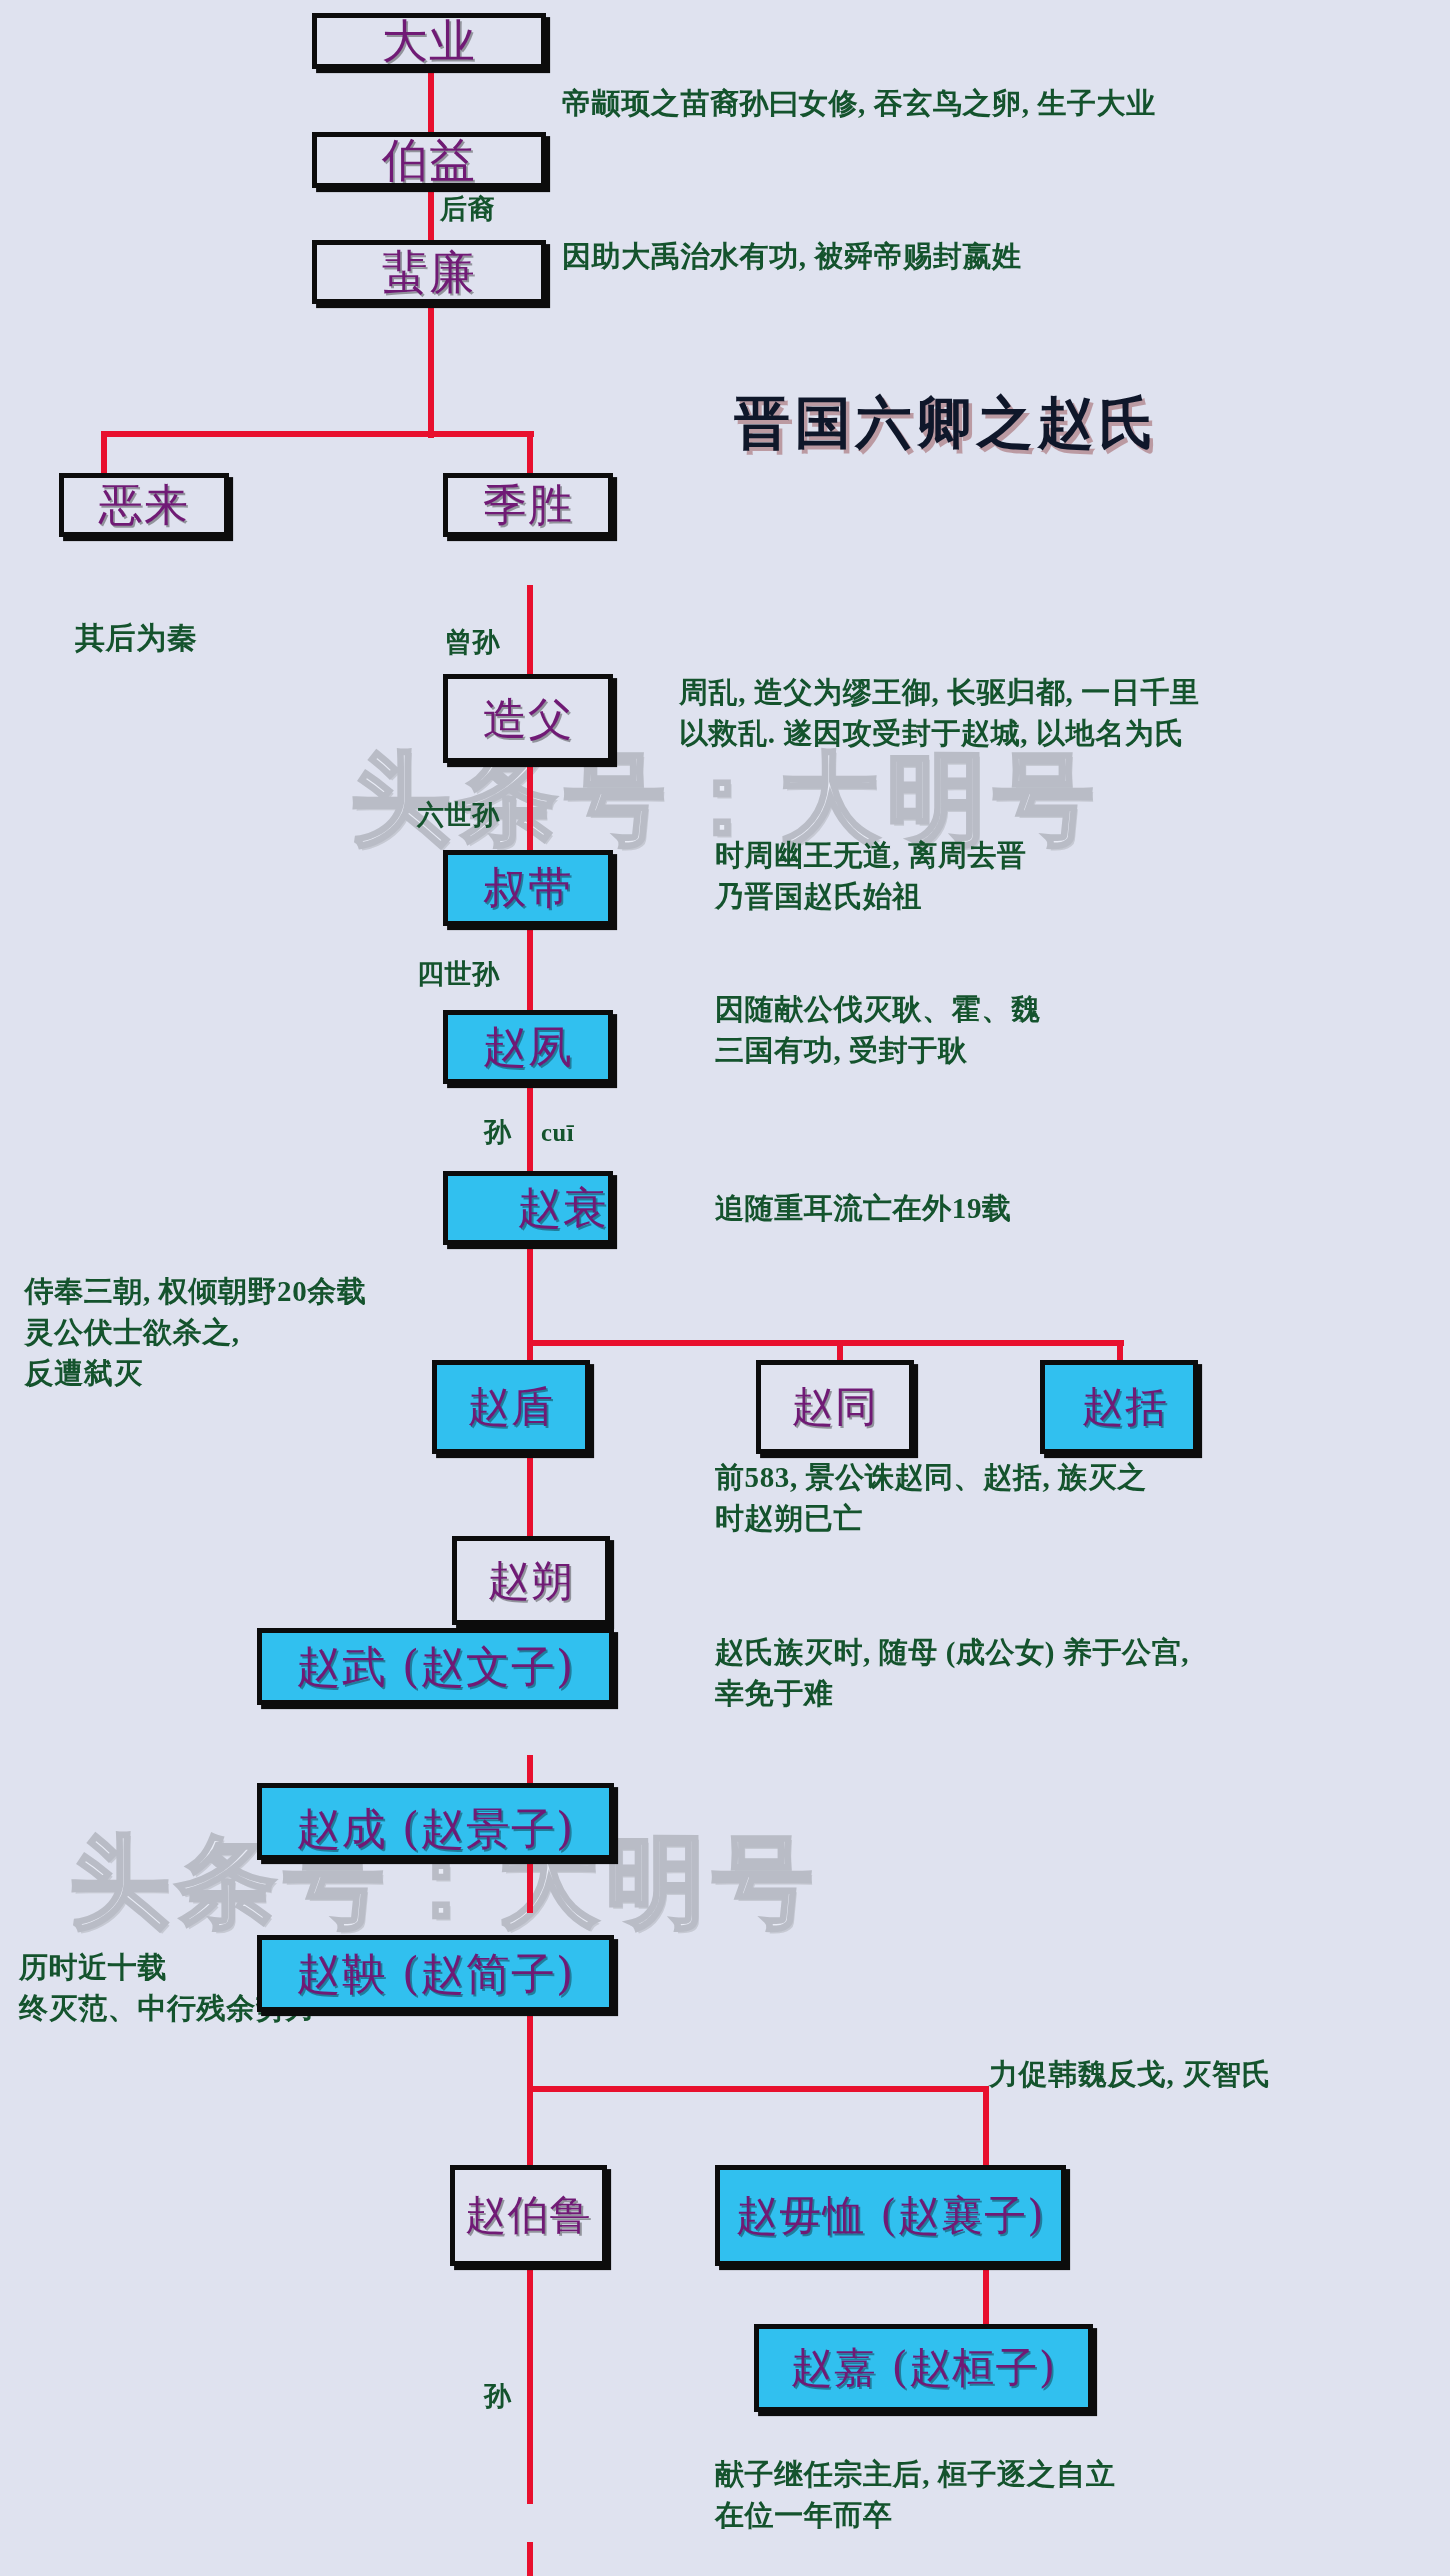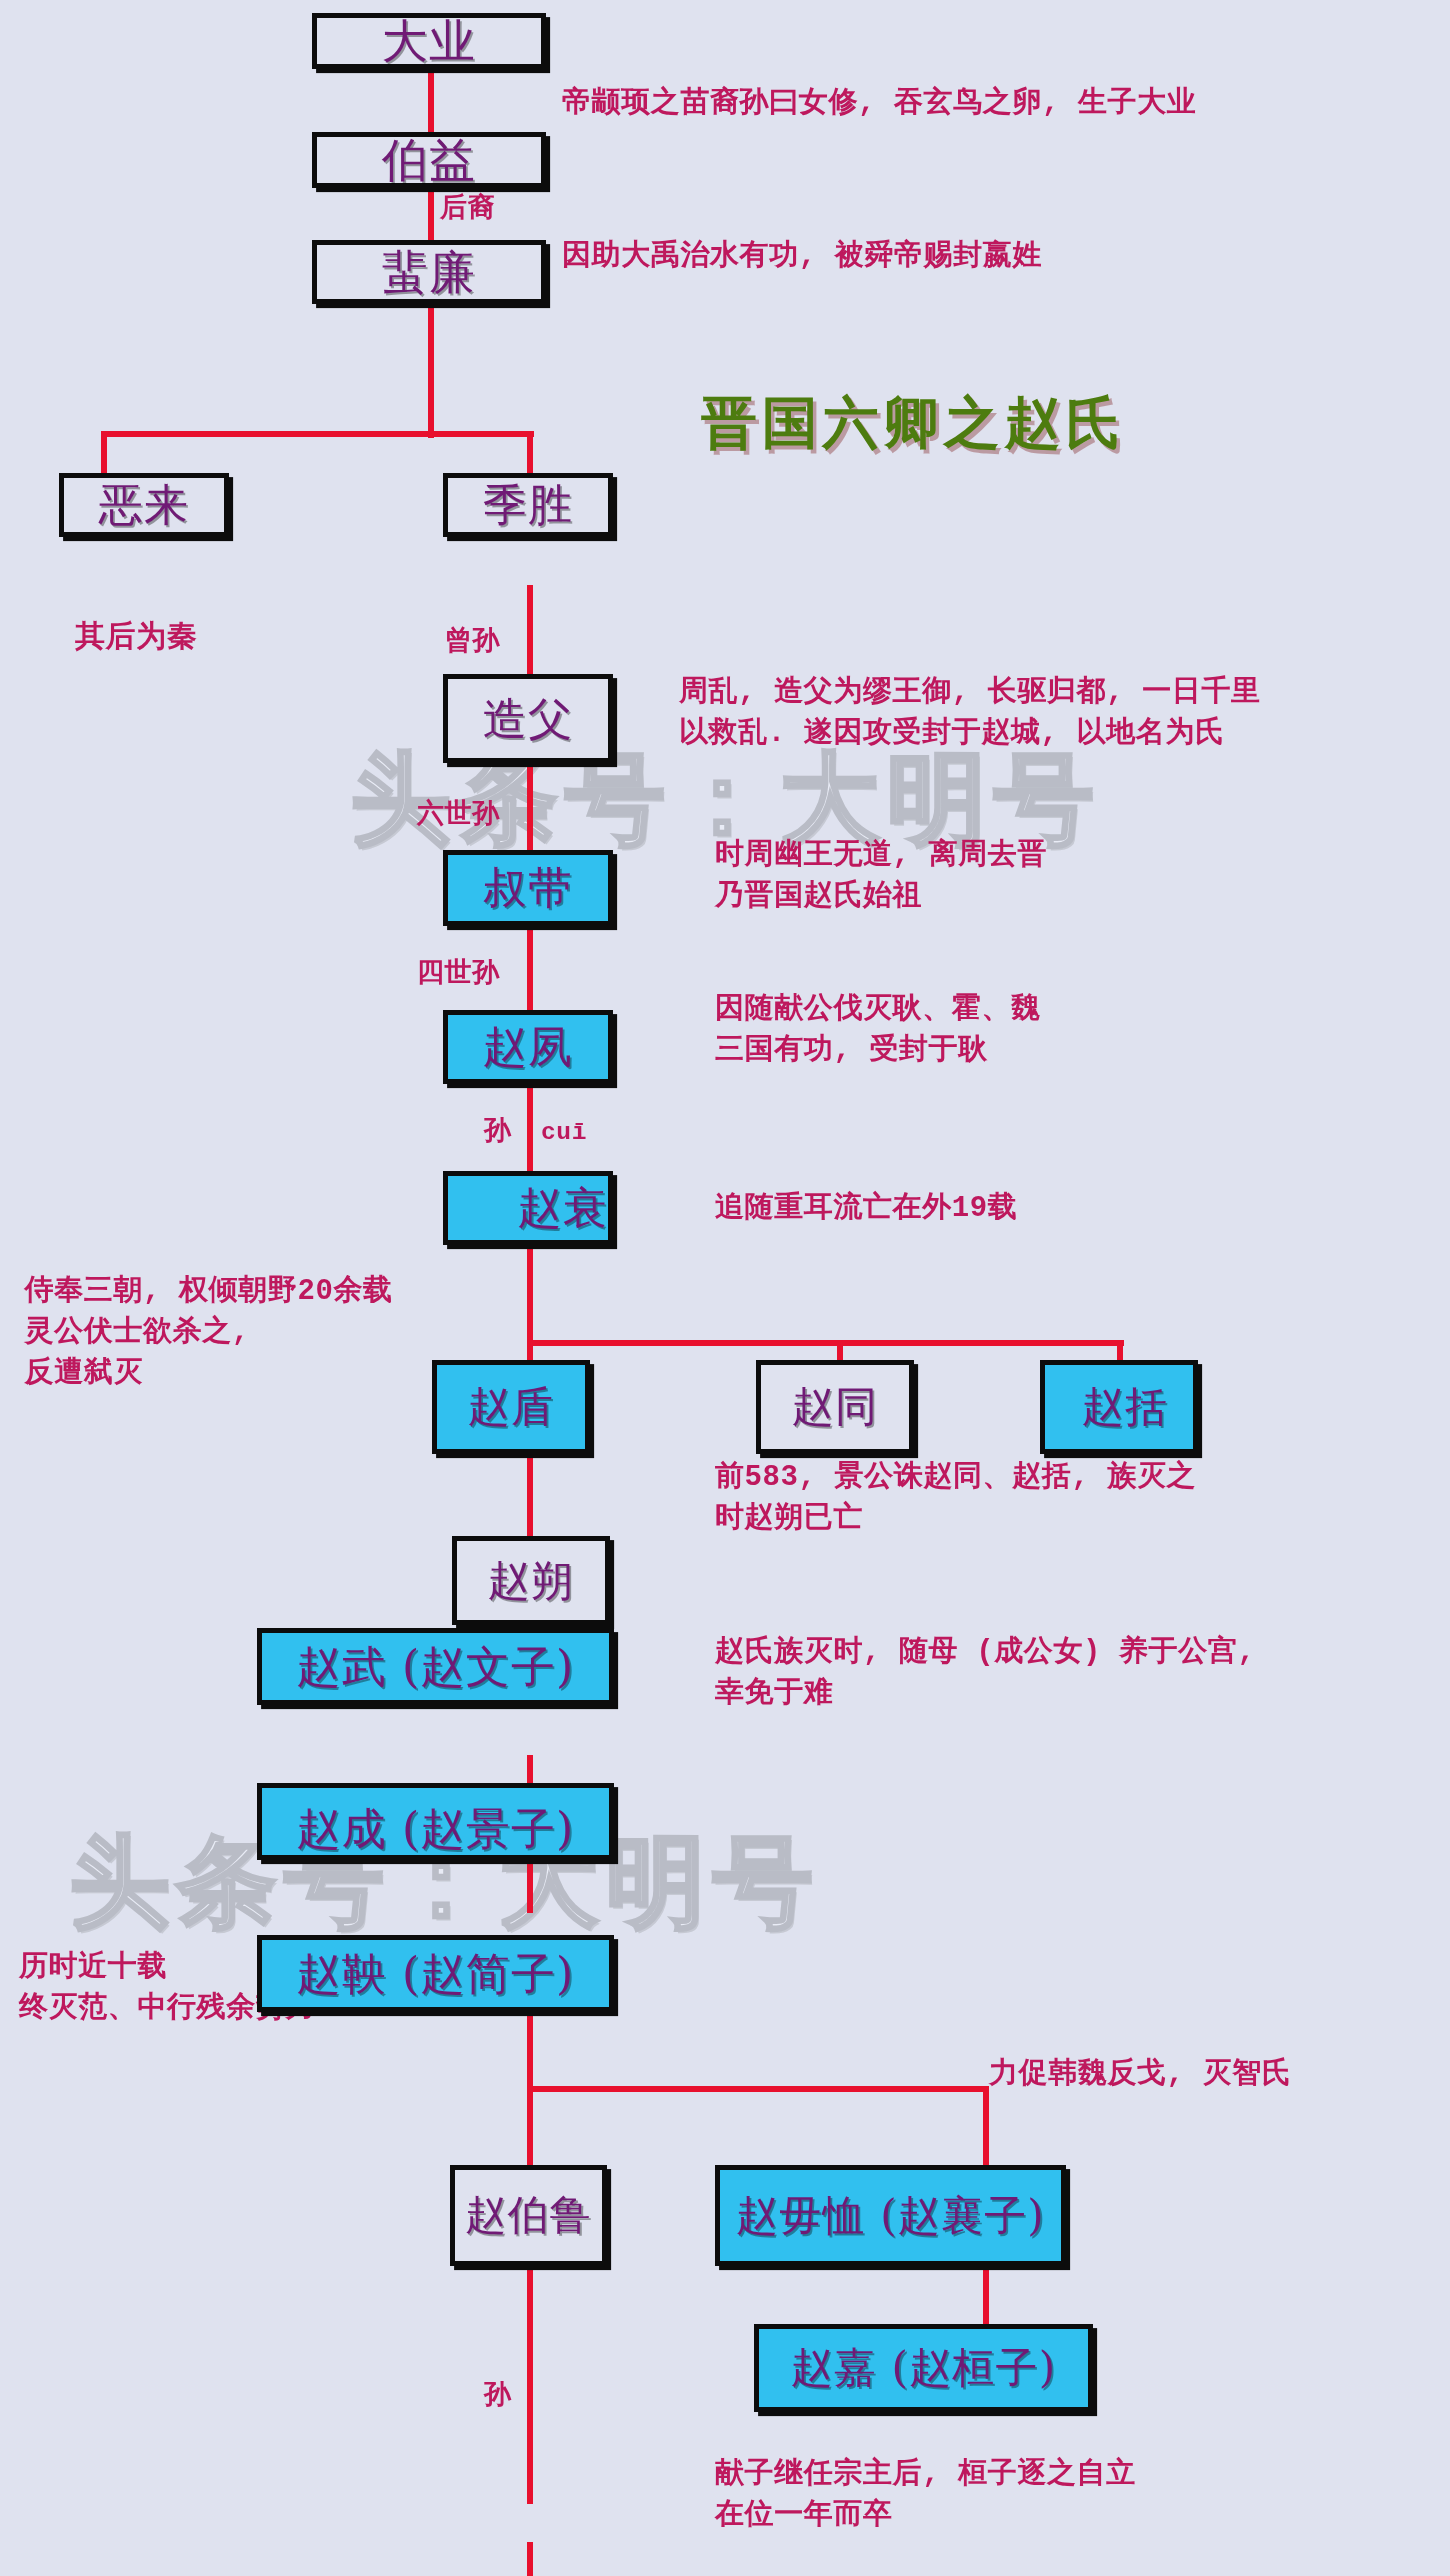"帝颛顼之苗裔孙曰女修, 吞玄鸟之卵, 生子大业" .note { color: #be185d -> #14532d; font-family: Liberation Mono, monospace -> Liberation Serif, serif }
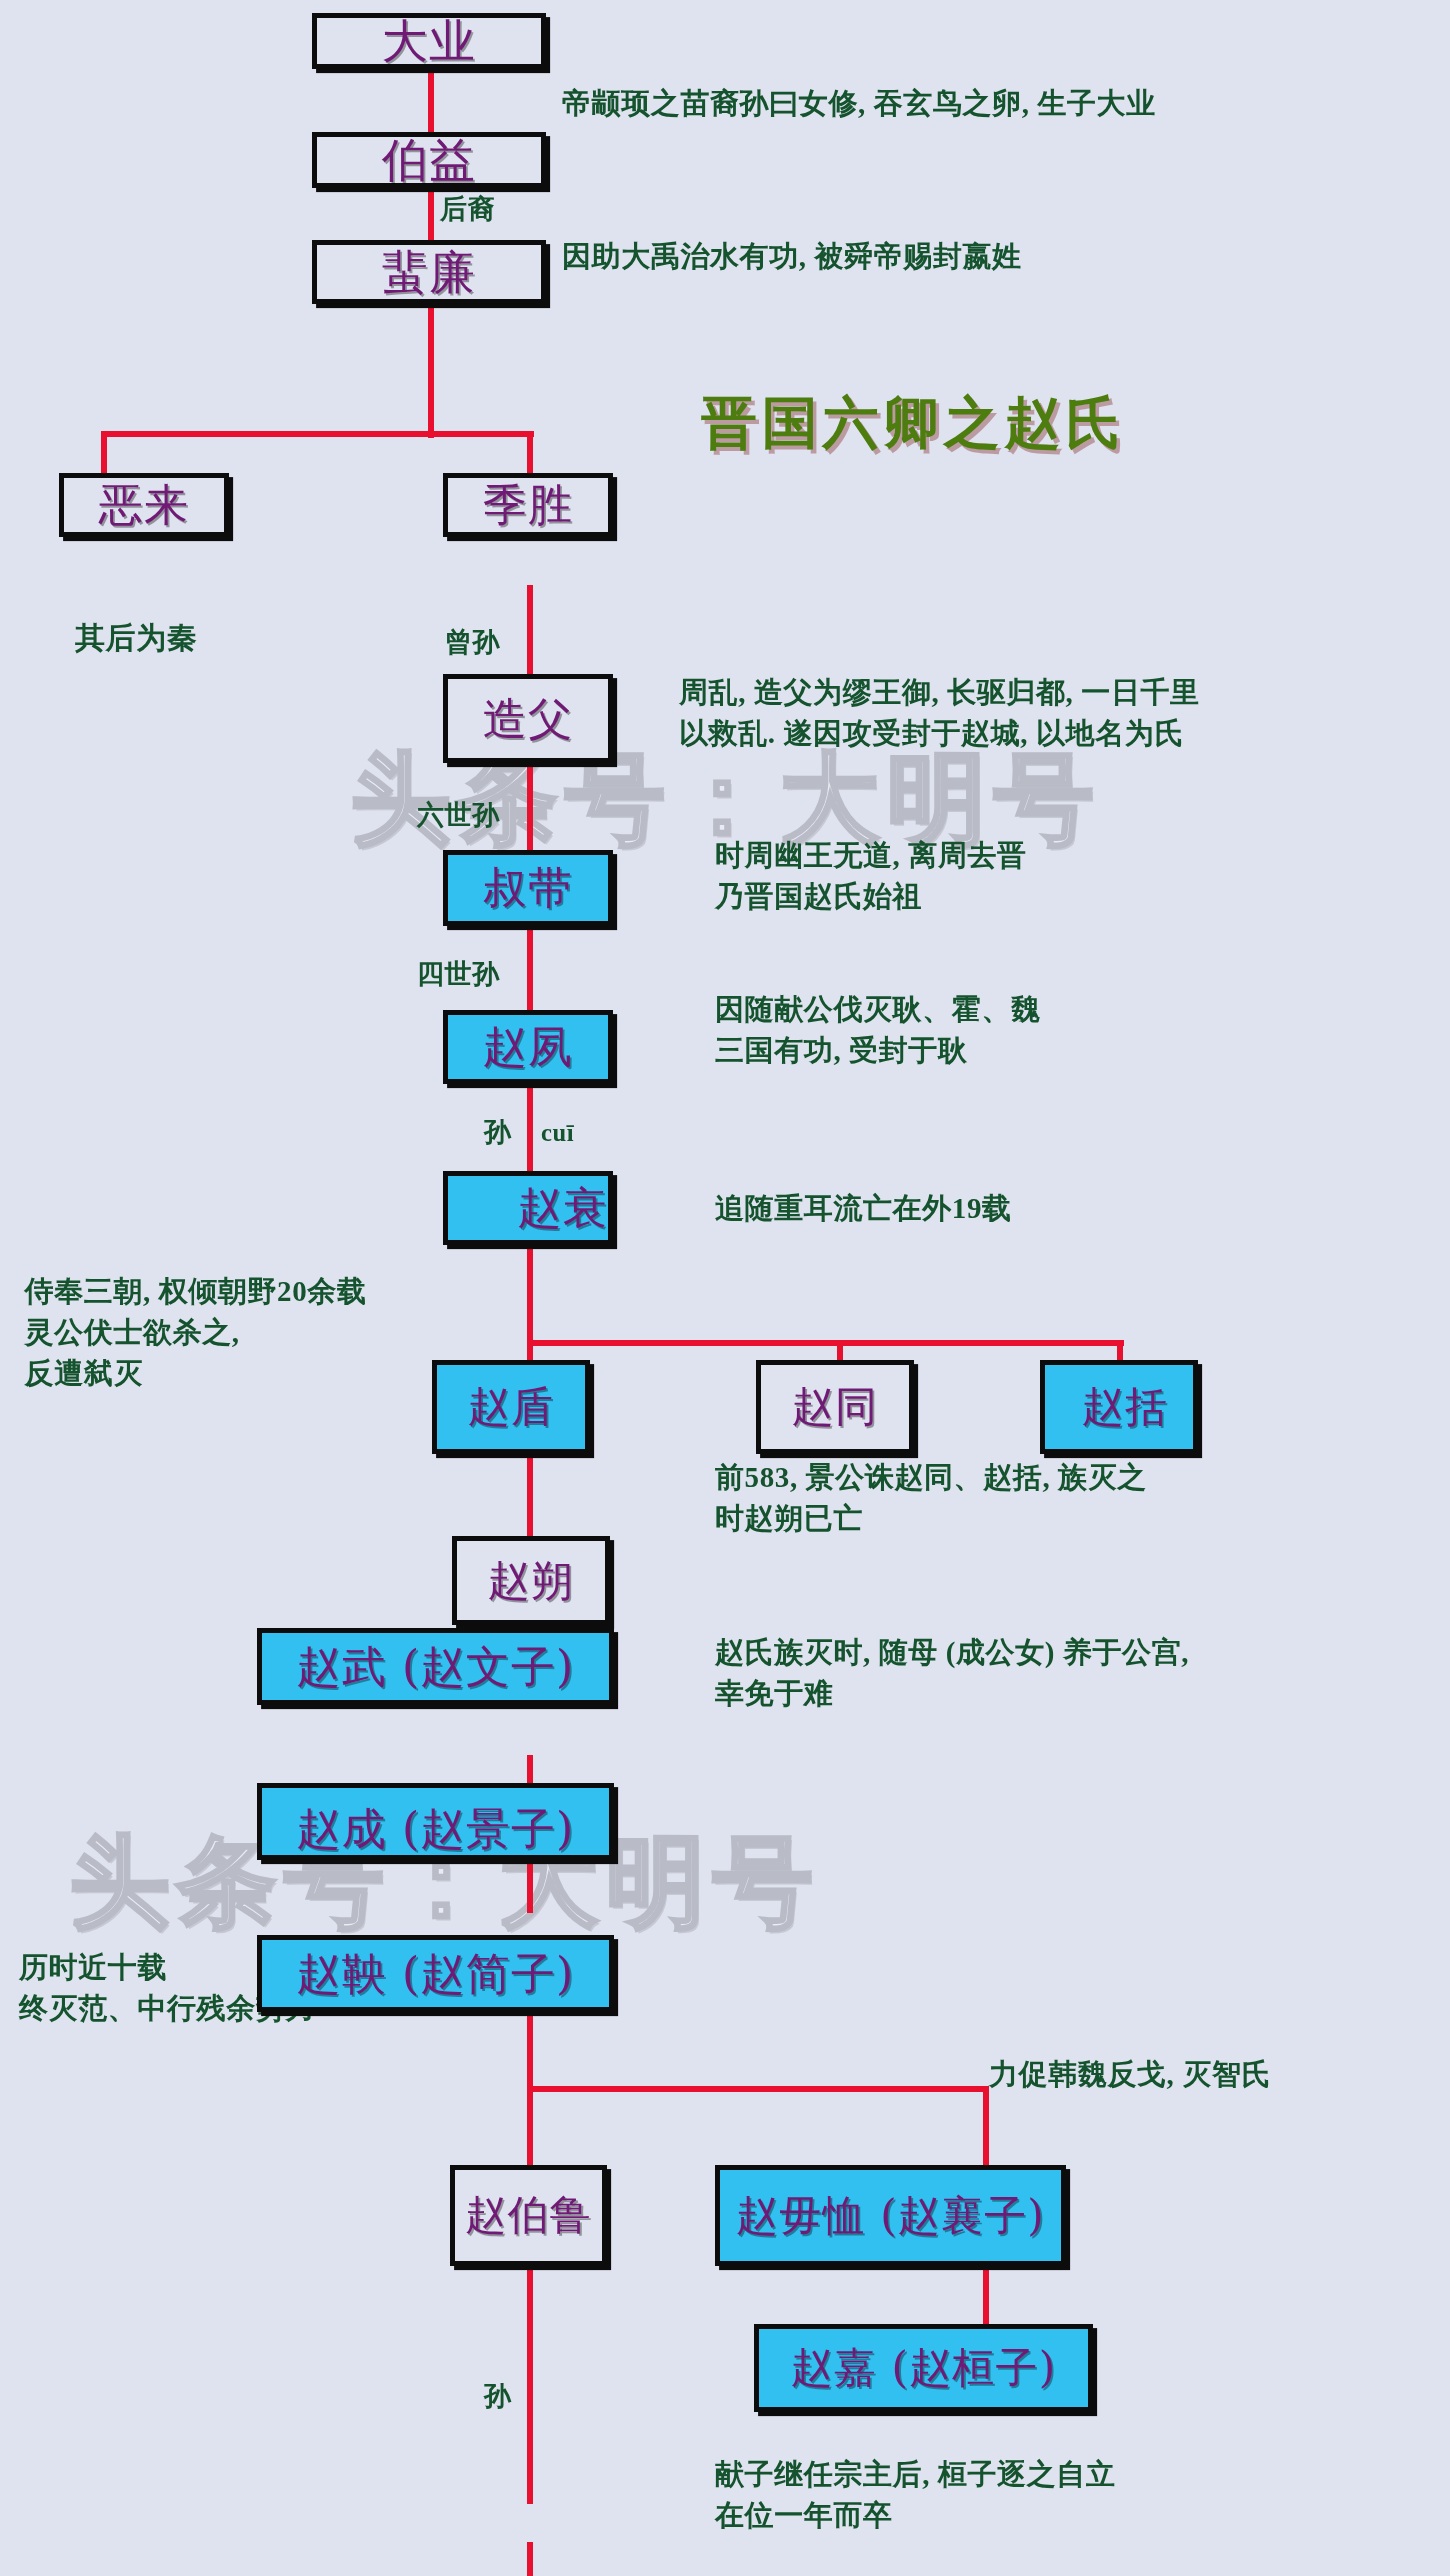"晋国六卿之赵氏" .title { color: #4d7c0f -> #0f172a; left: 701px -> 734px }
